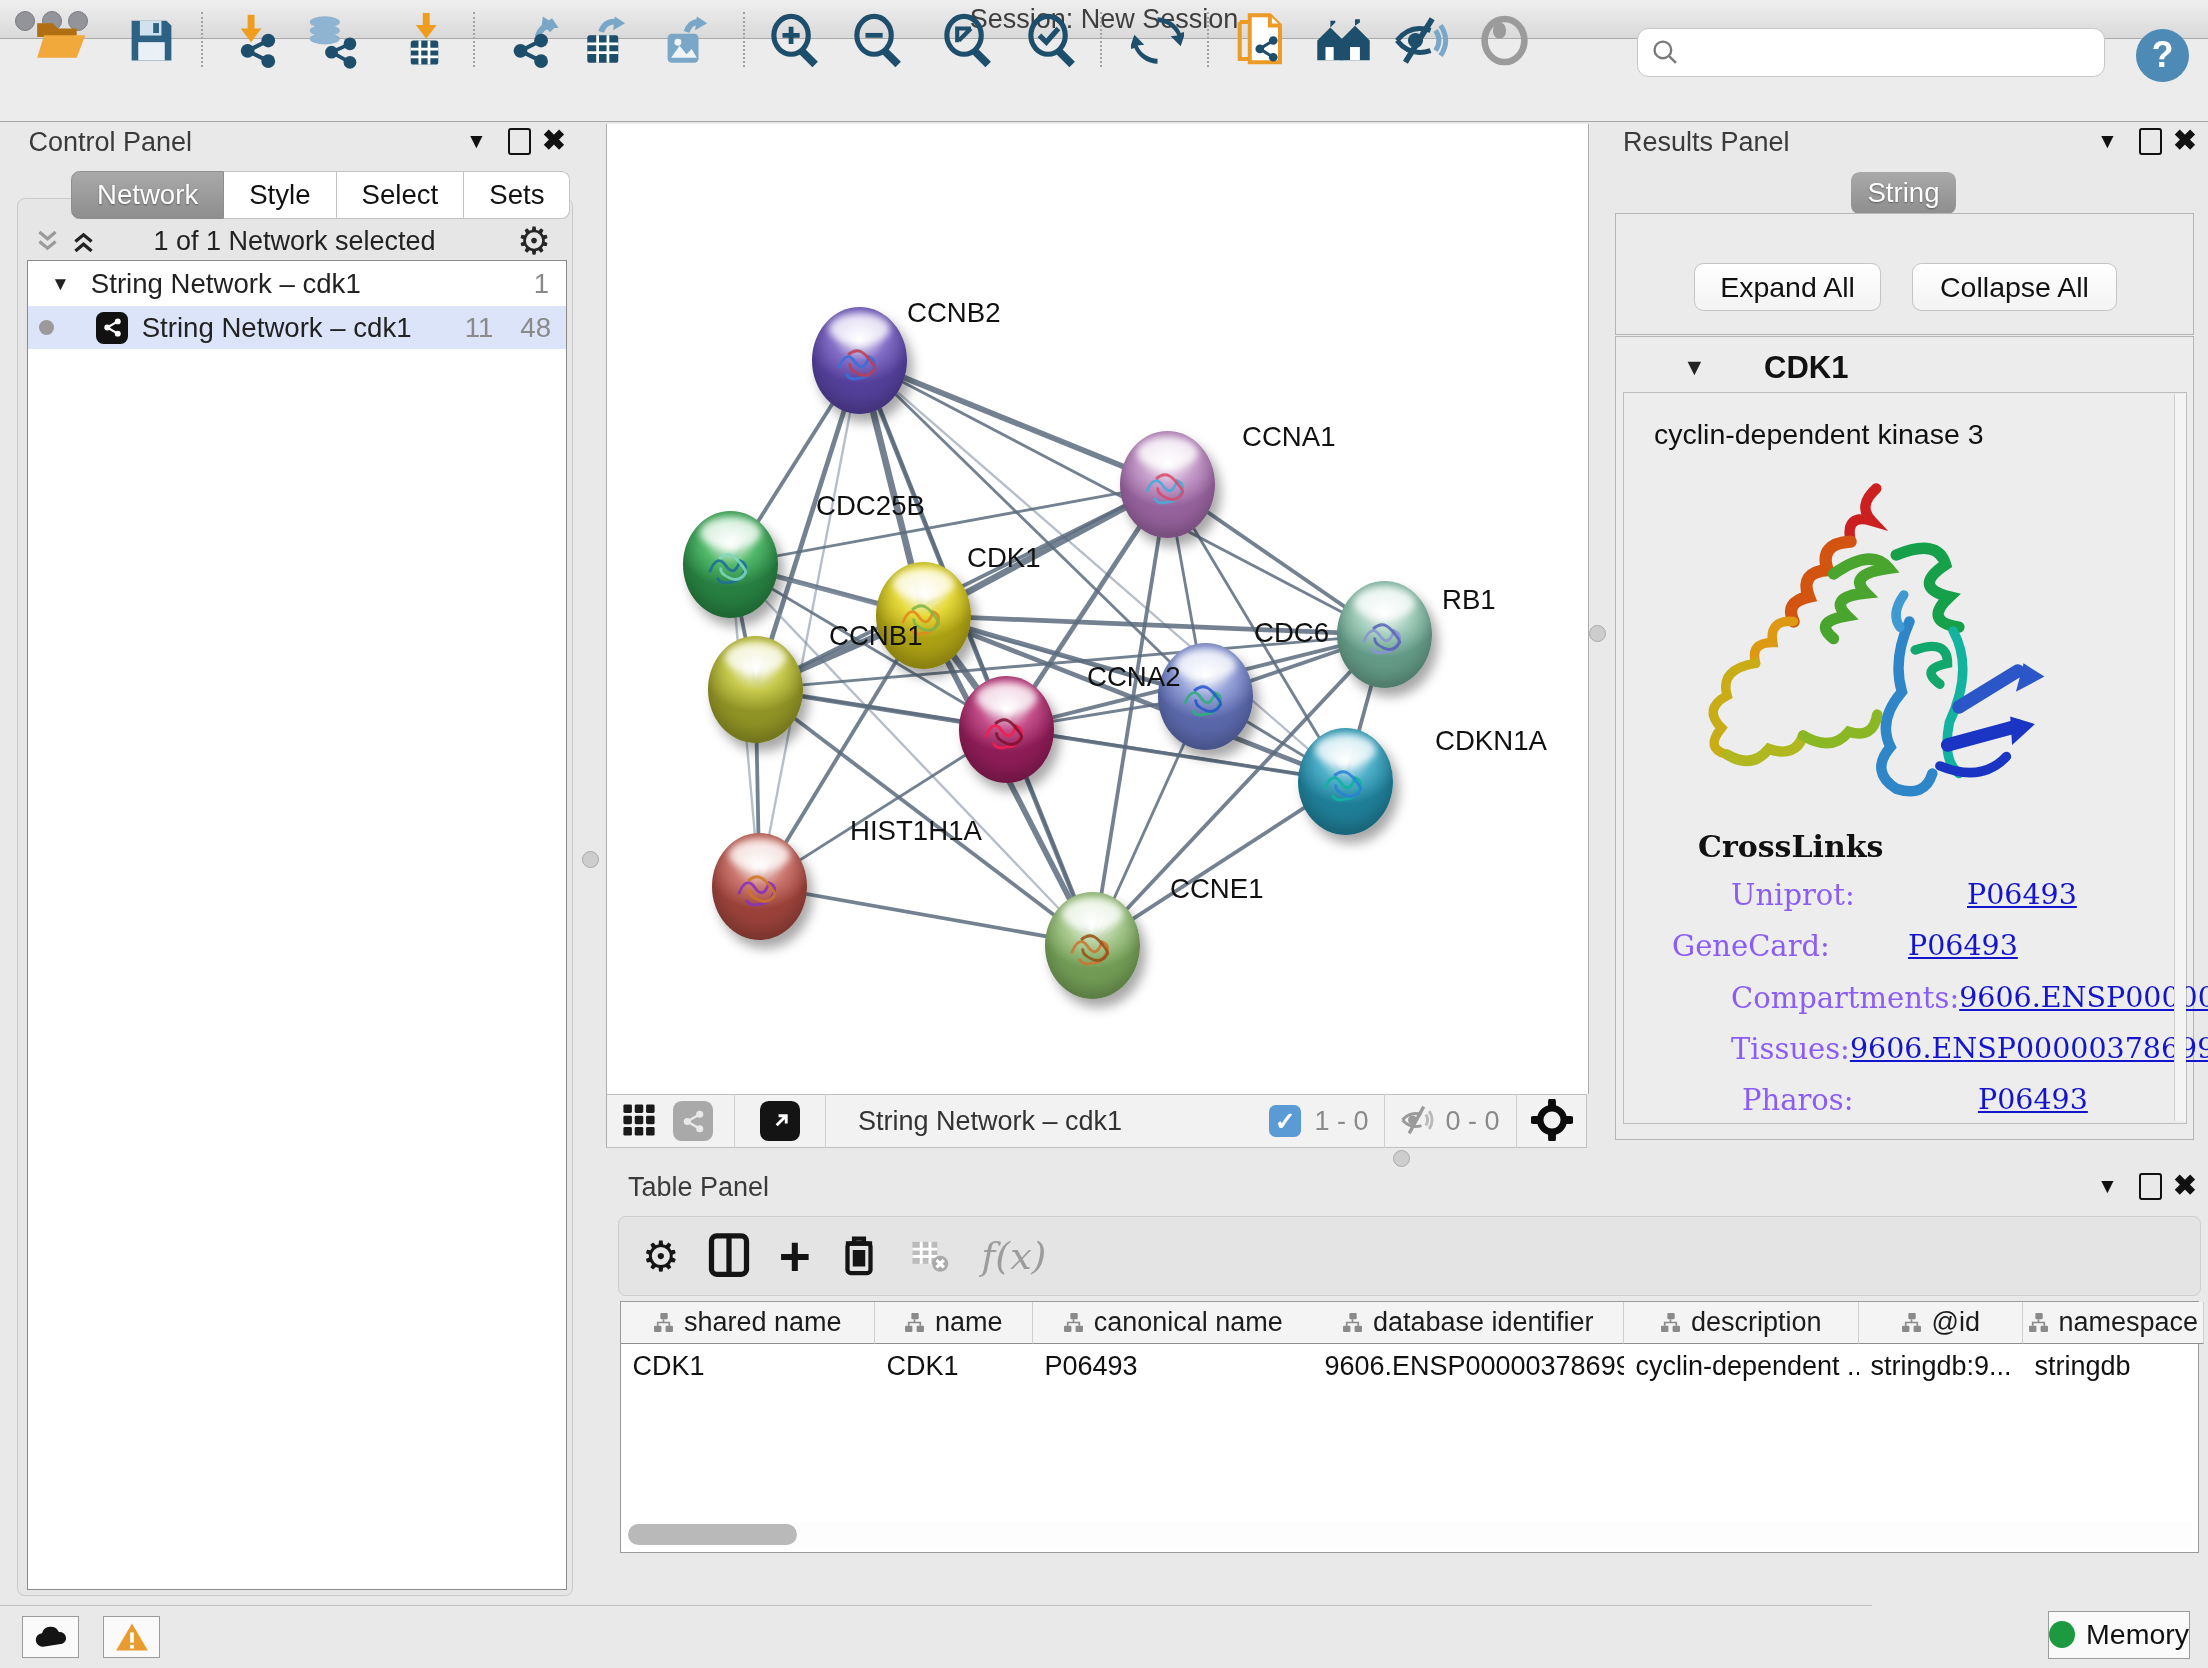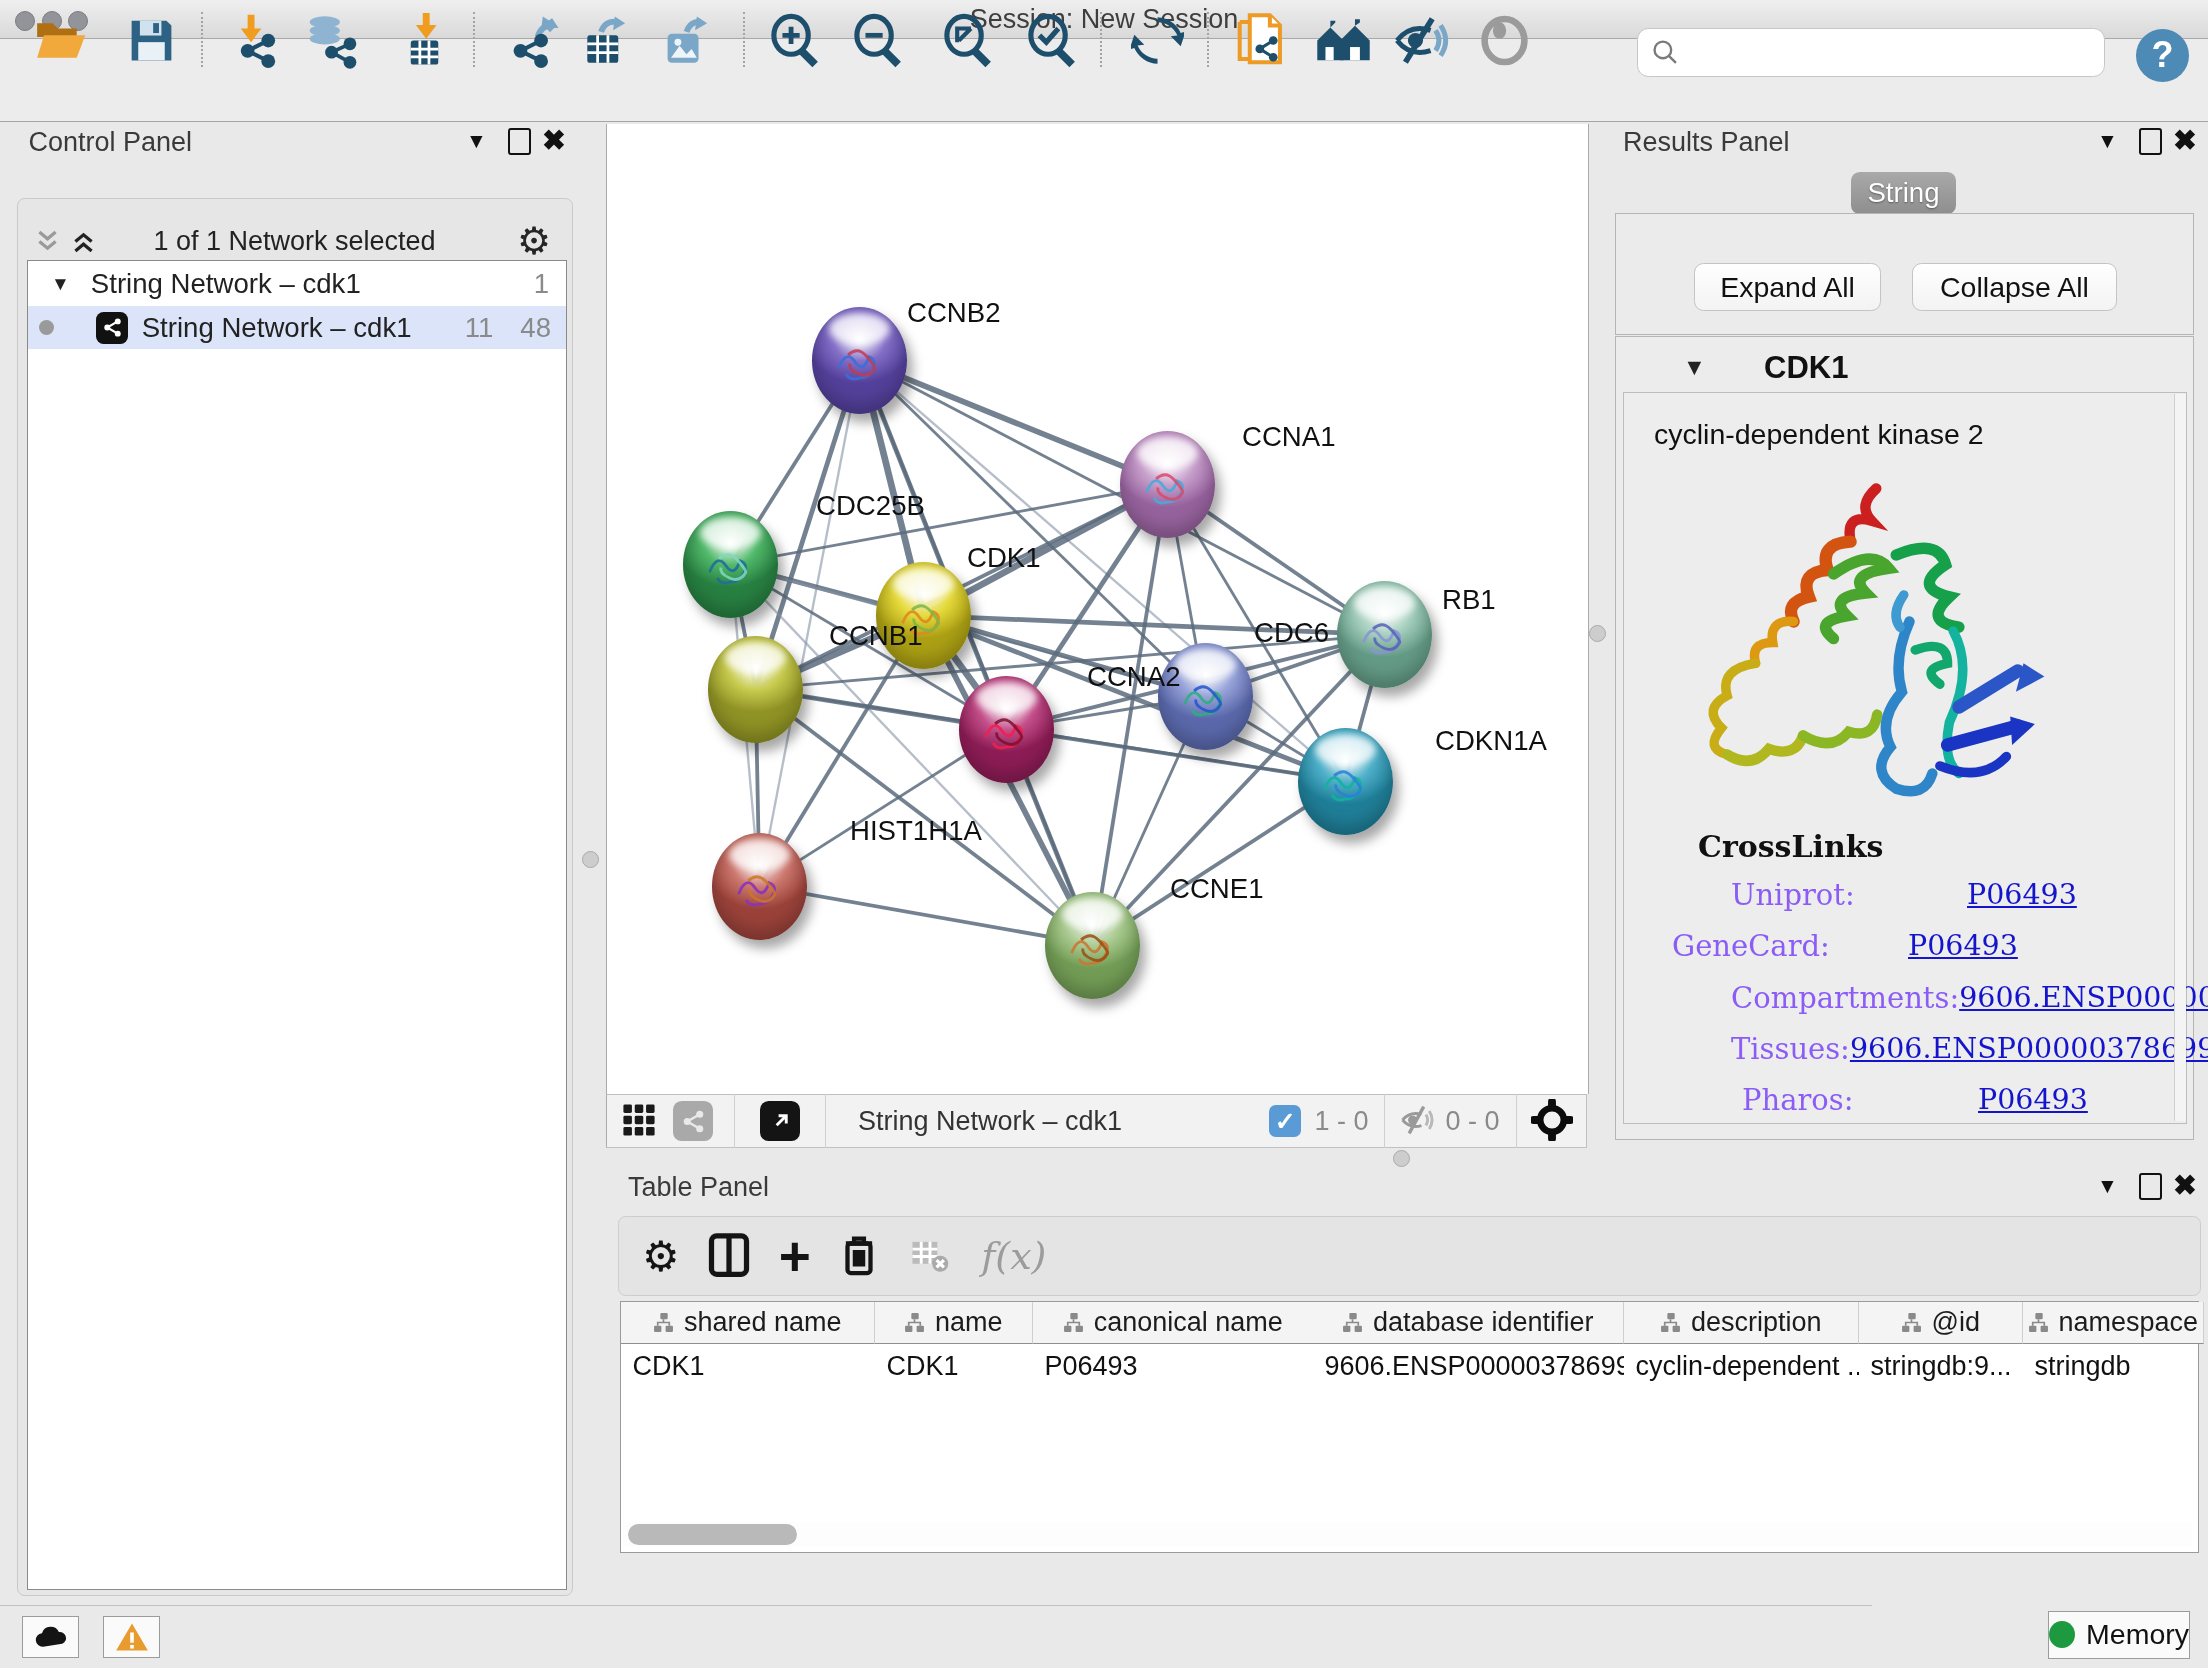"Network" div.abs { html: none -> <div> <div>Network</div> <div>Style</div> <div>Select</div> <div>Sets</div> </div> }
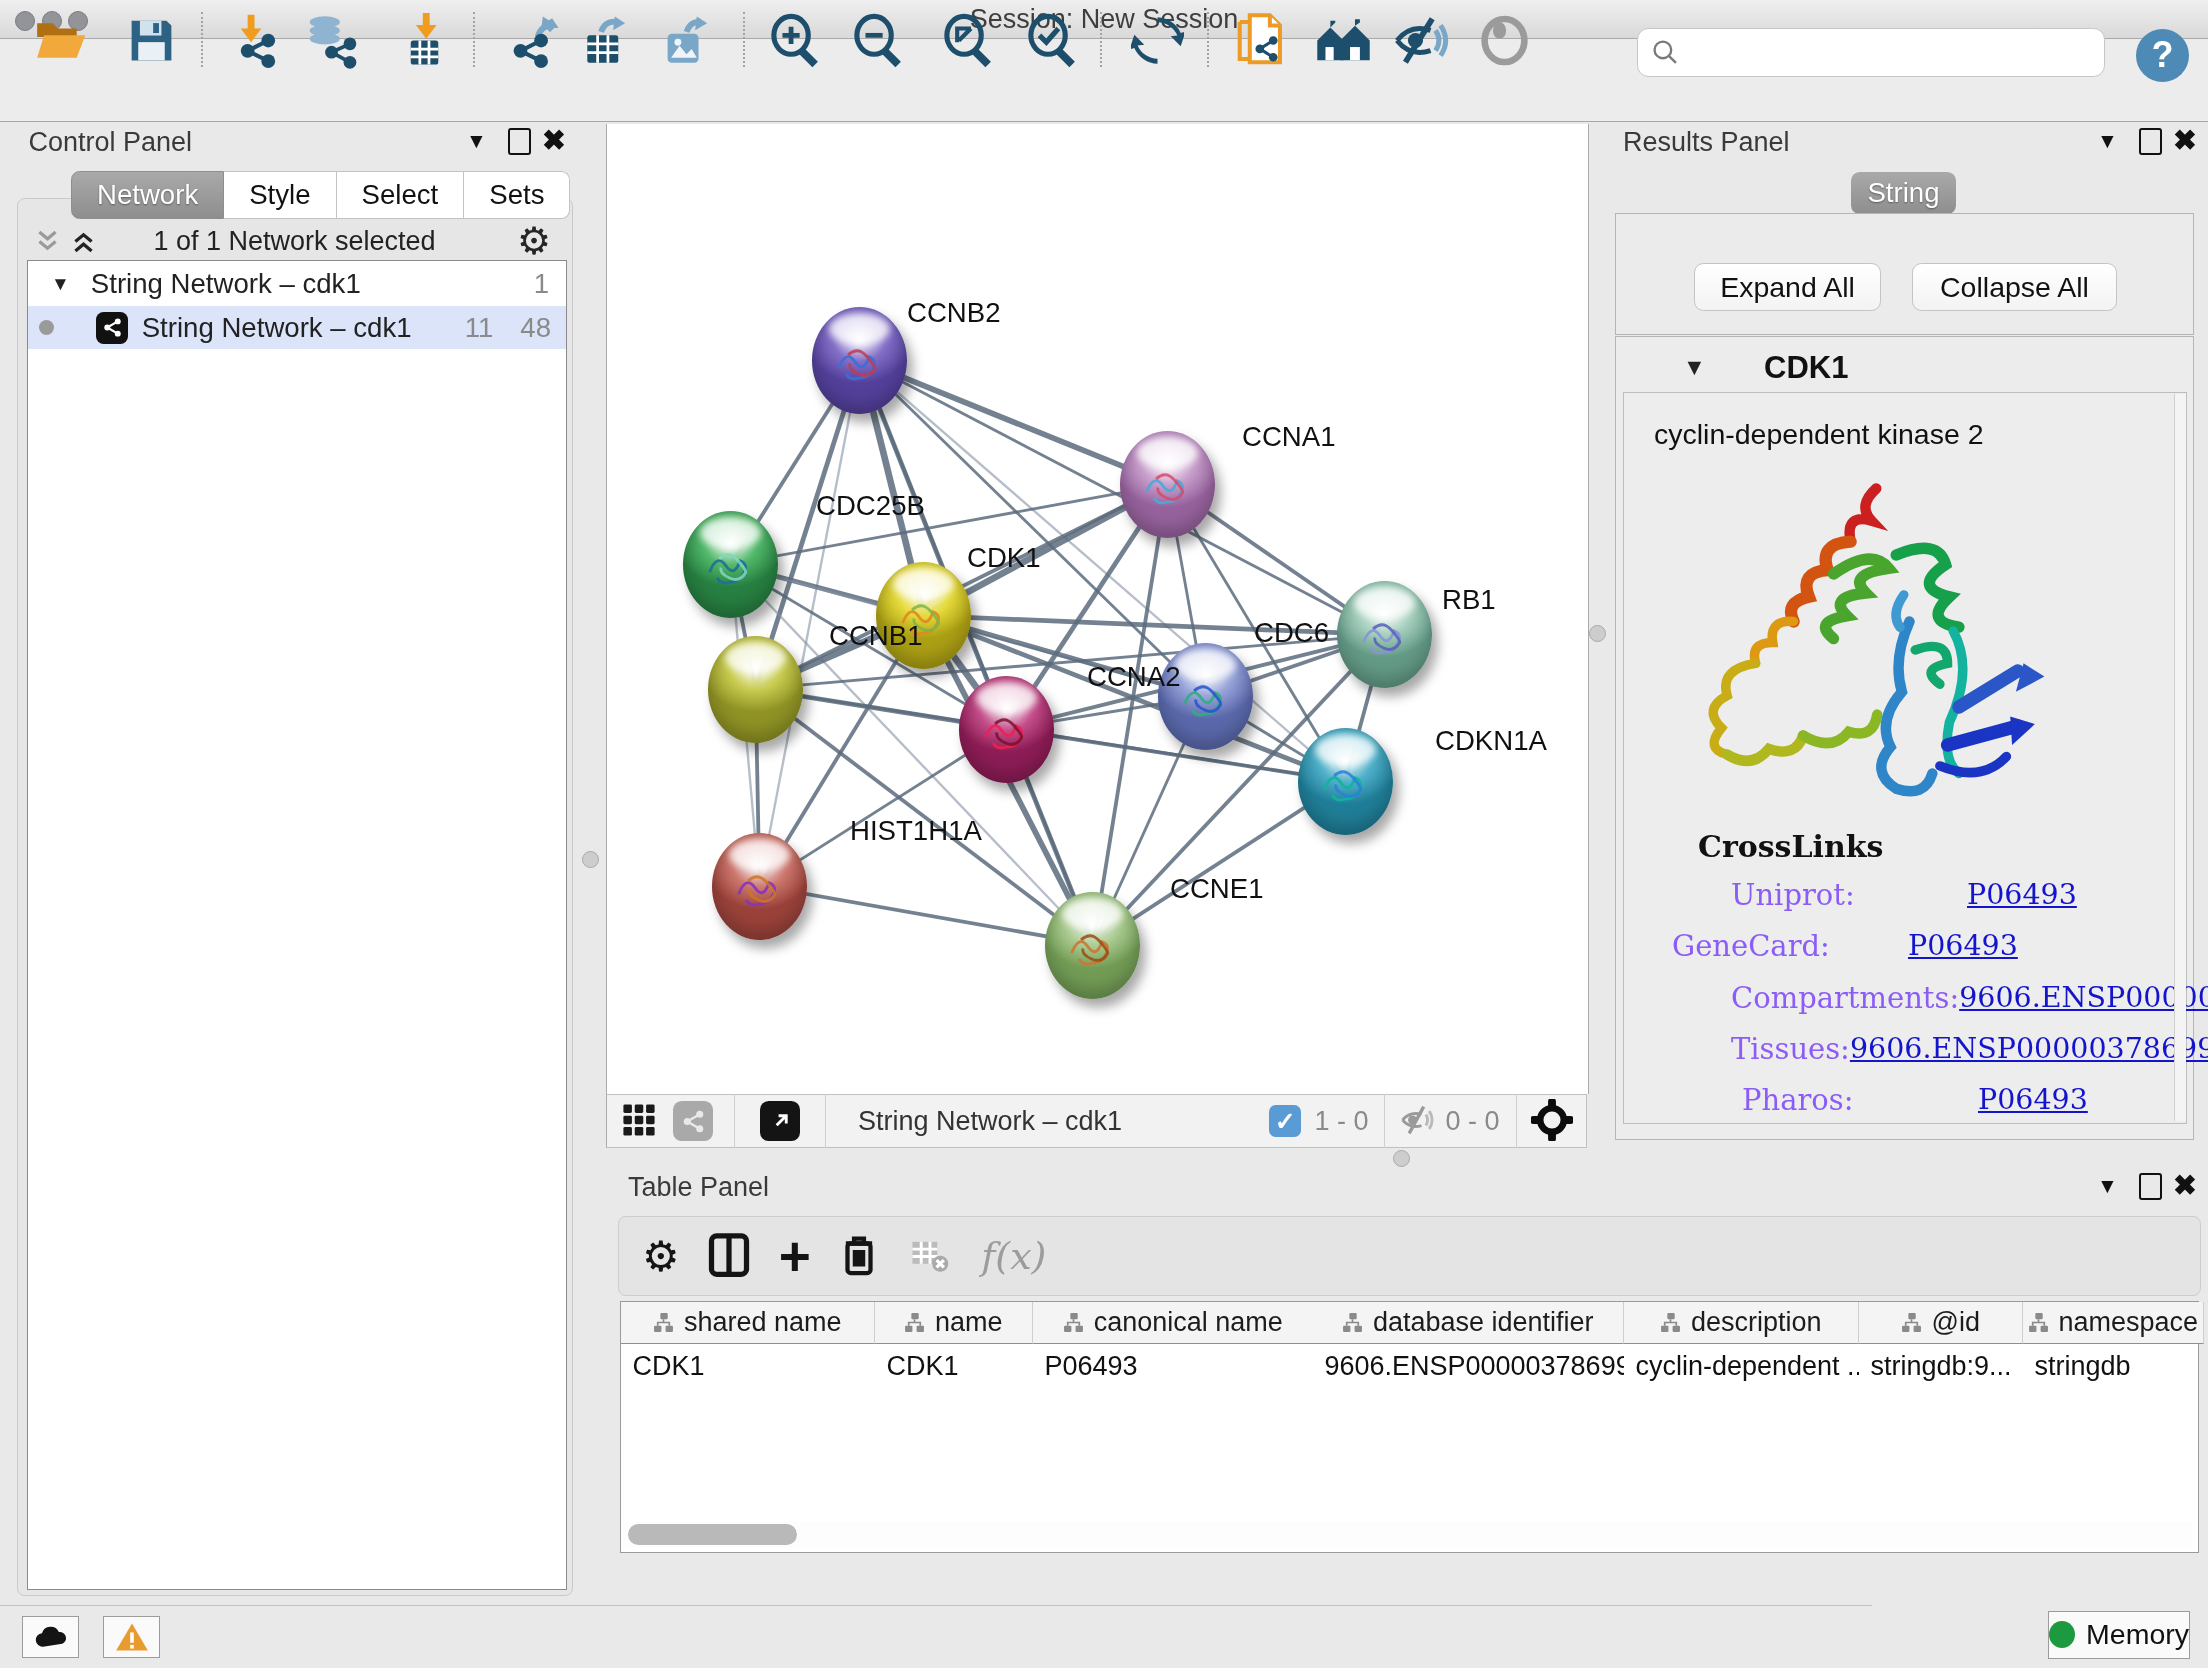"cyclin-dependent kinase 2" div { text: 2 -> 3 }
